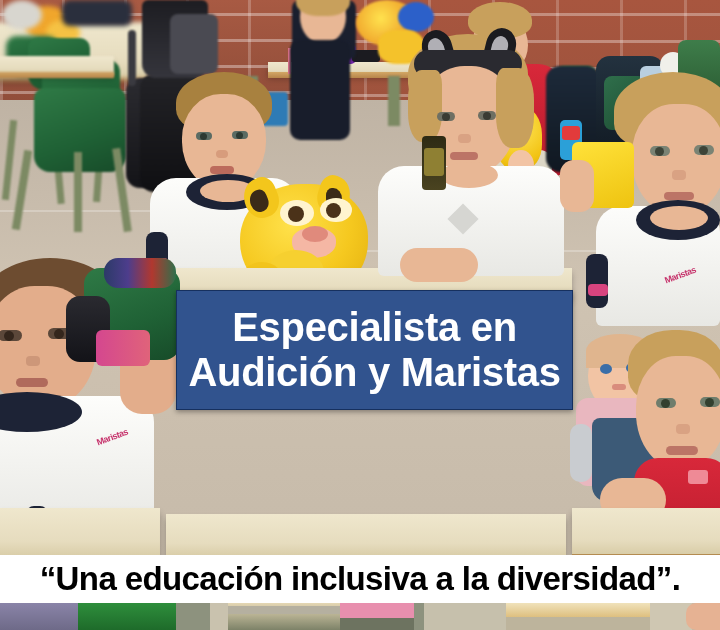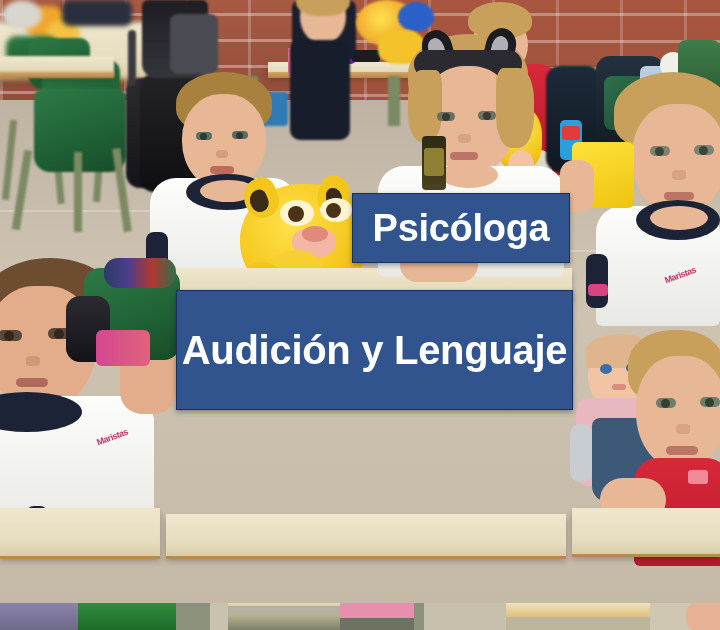"Psicóloga" div.banner { html: <div> <span>Psicóloga</span> </div> -> none }
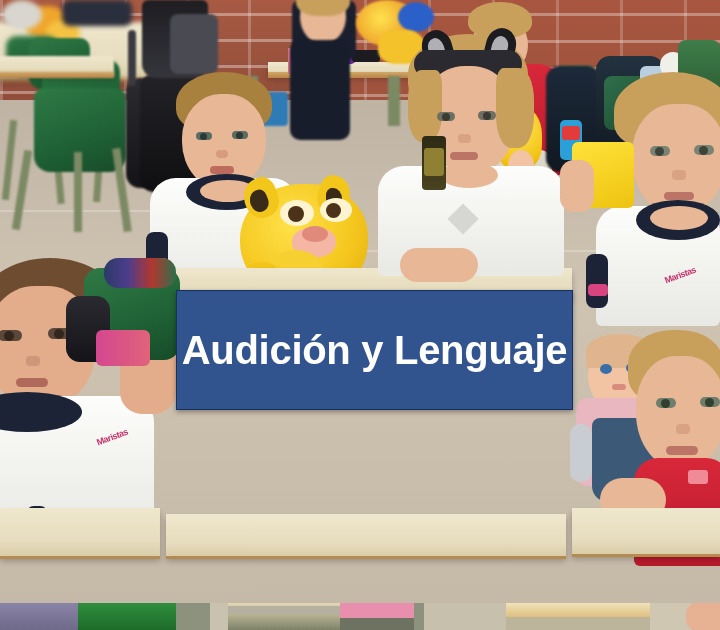"Especialista en" span { html: none -> <span>Especialista en</span> }
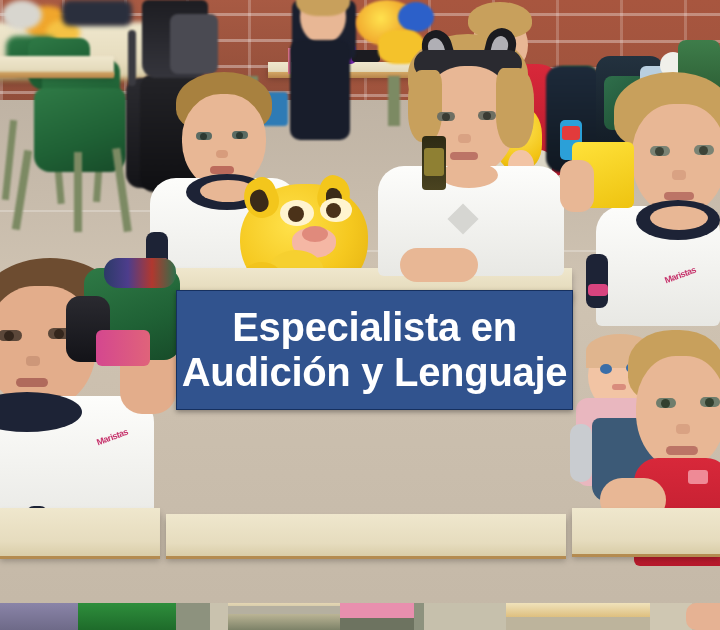"Audición y Lenguaje" span { text: Lenguaje -> Maristas }
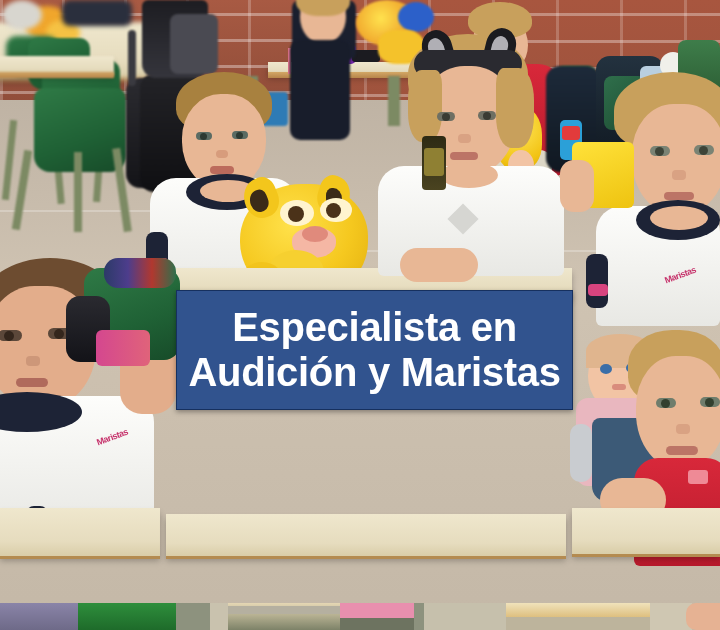"“Una educación inclusiva a la" div { html: none -> <div> <span>“Una educación inclusiva a la diversidad”.</span> </div> }
